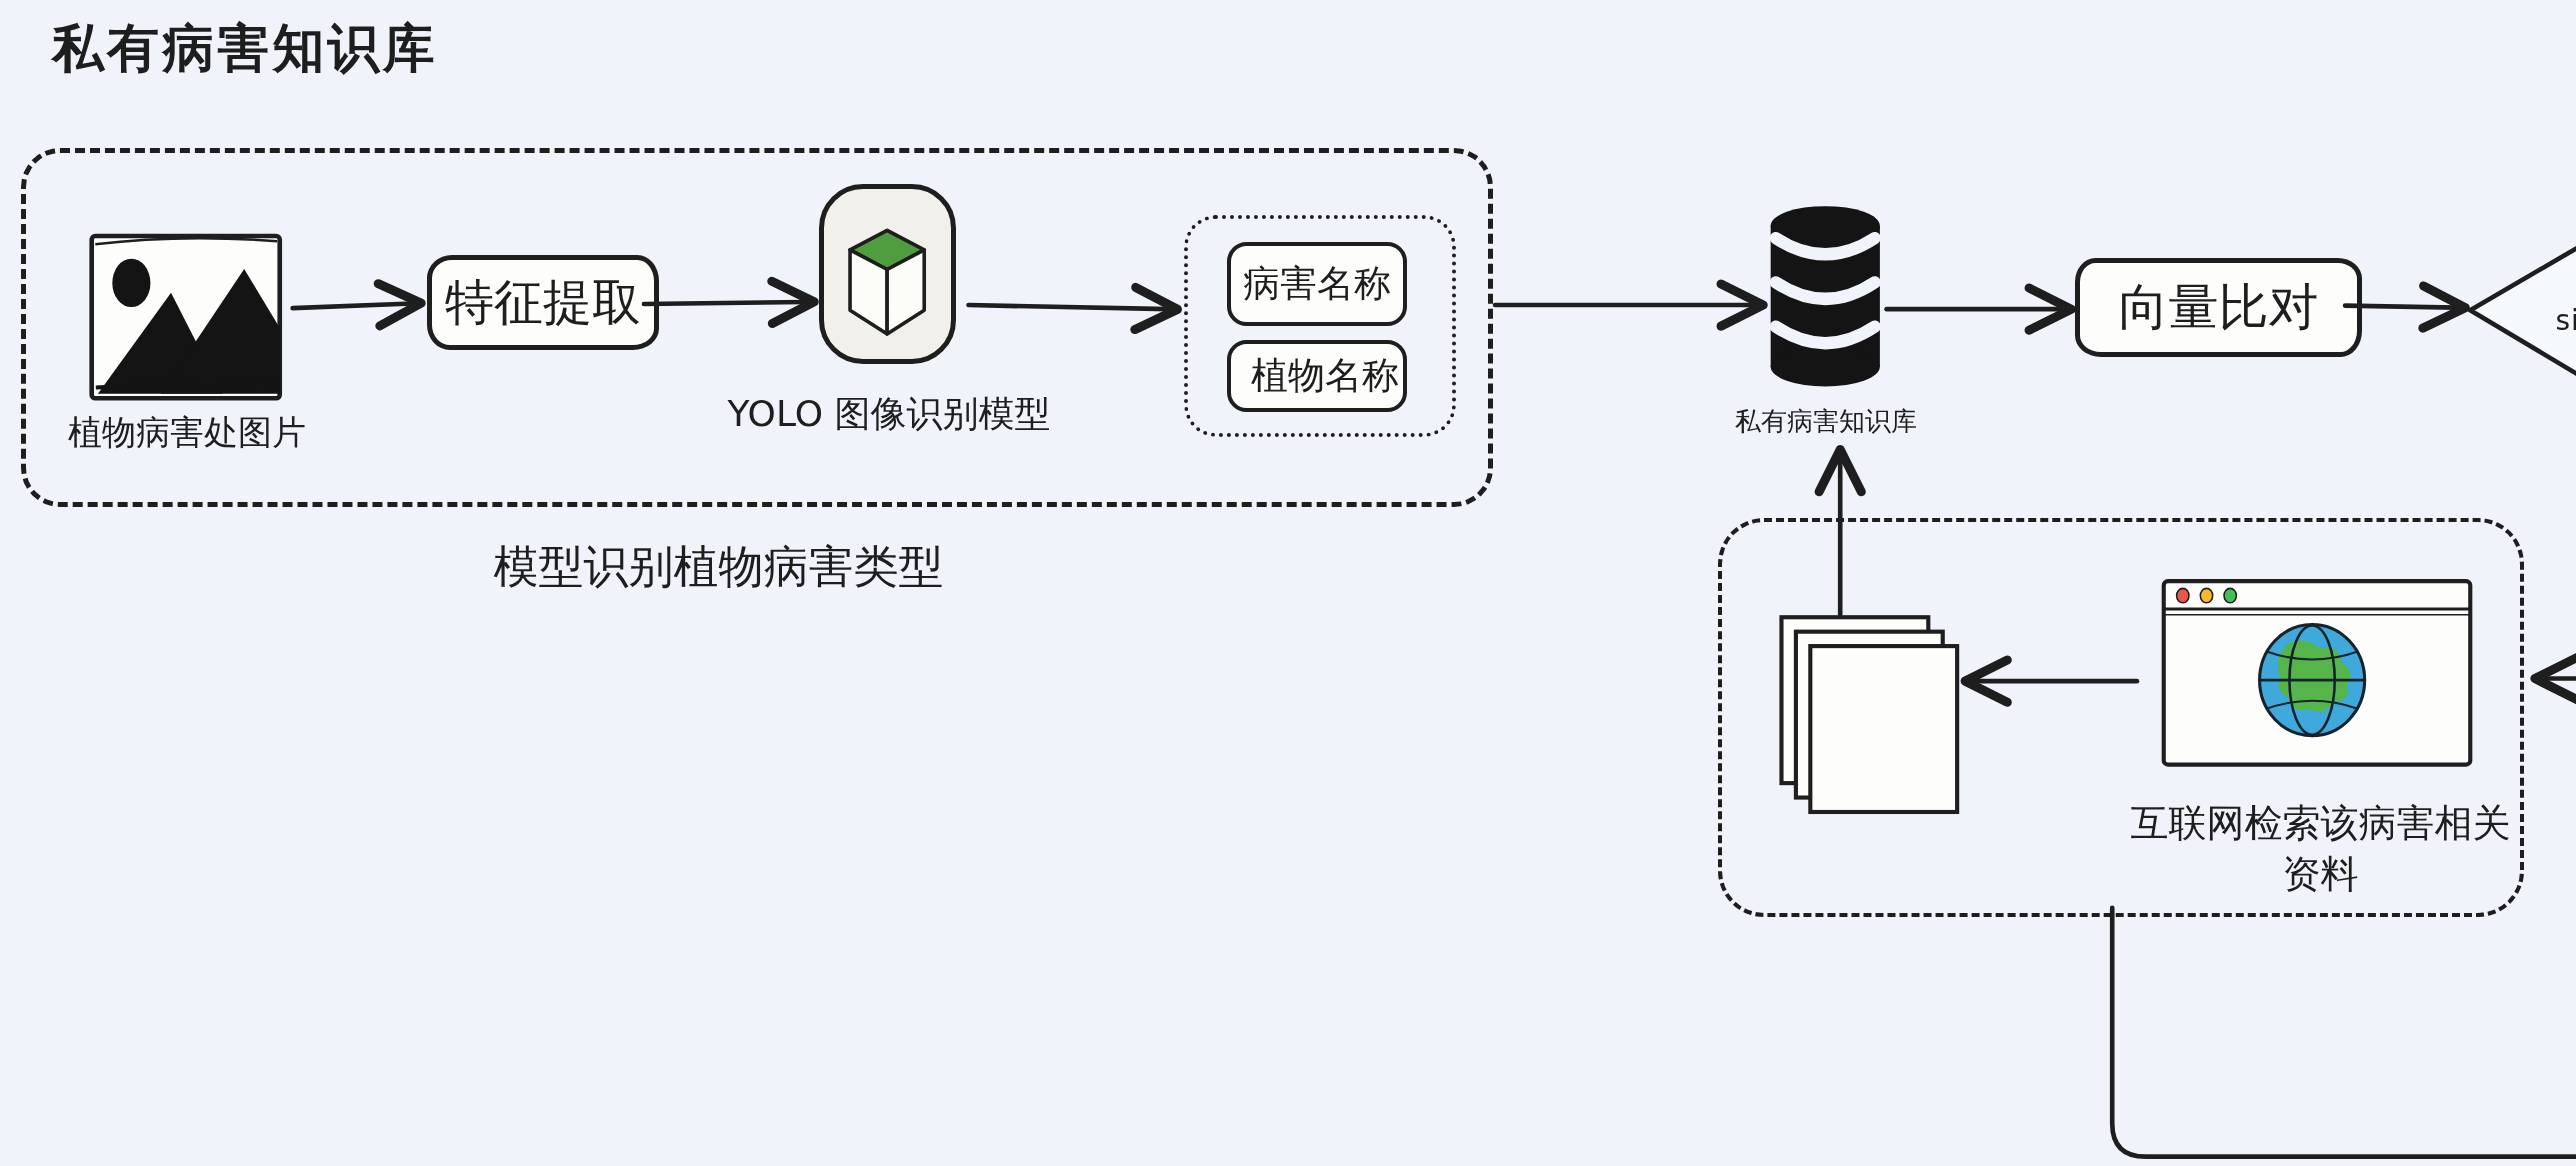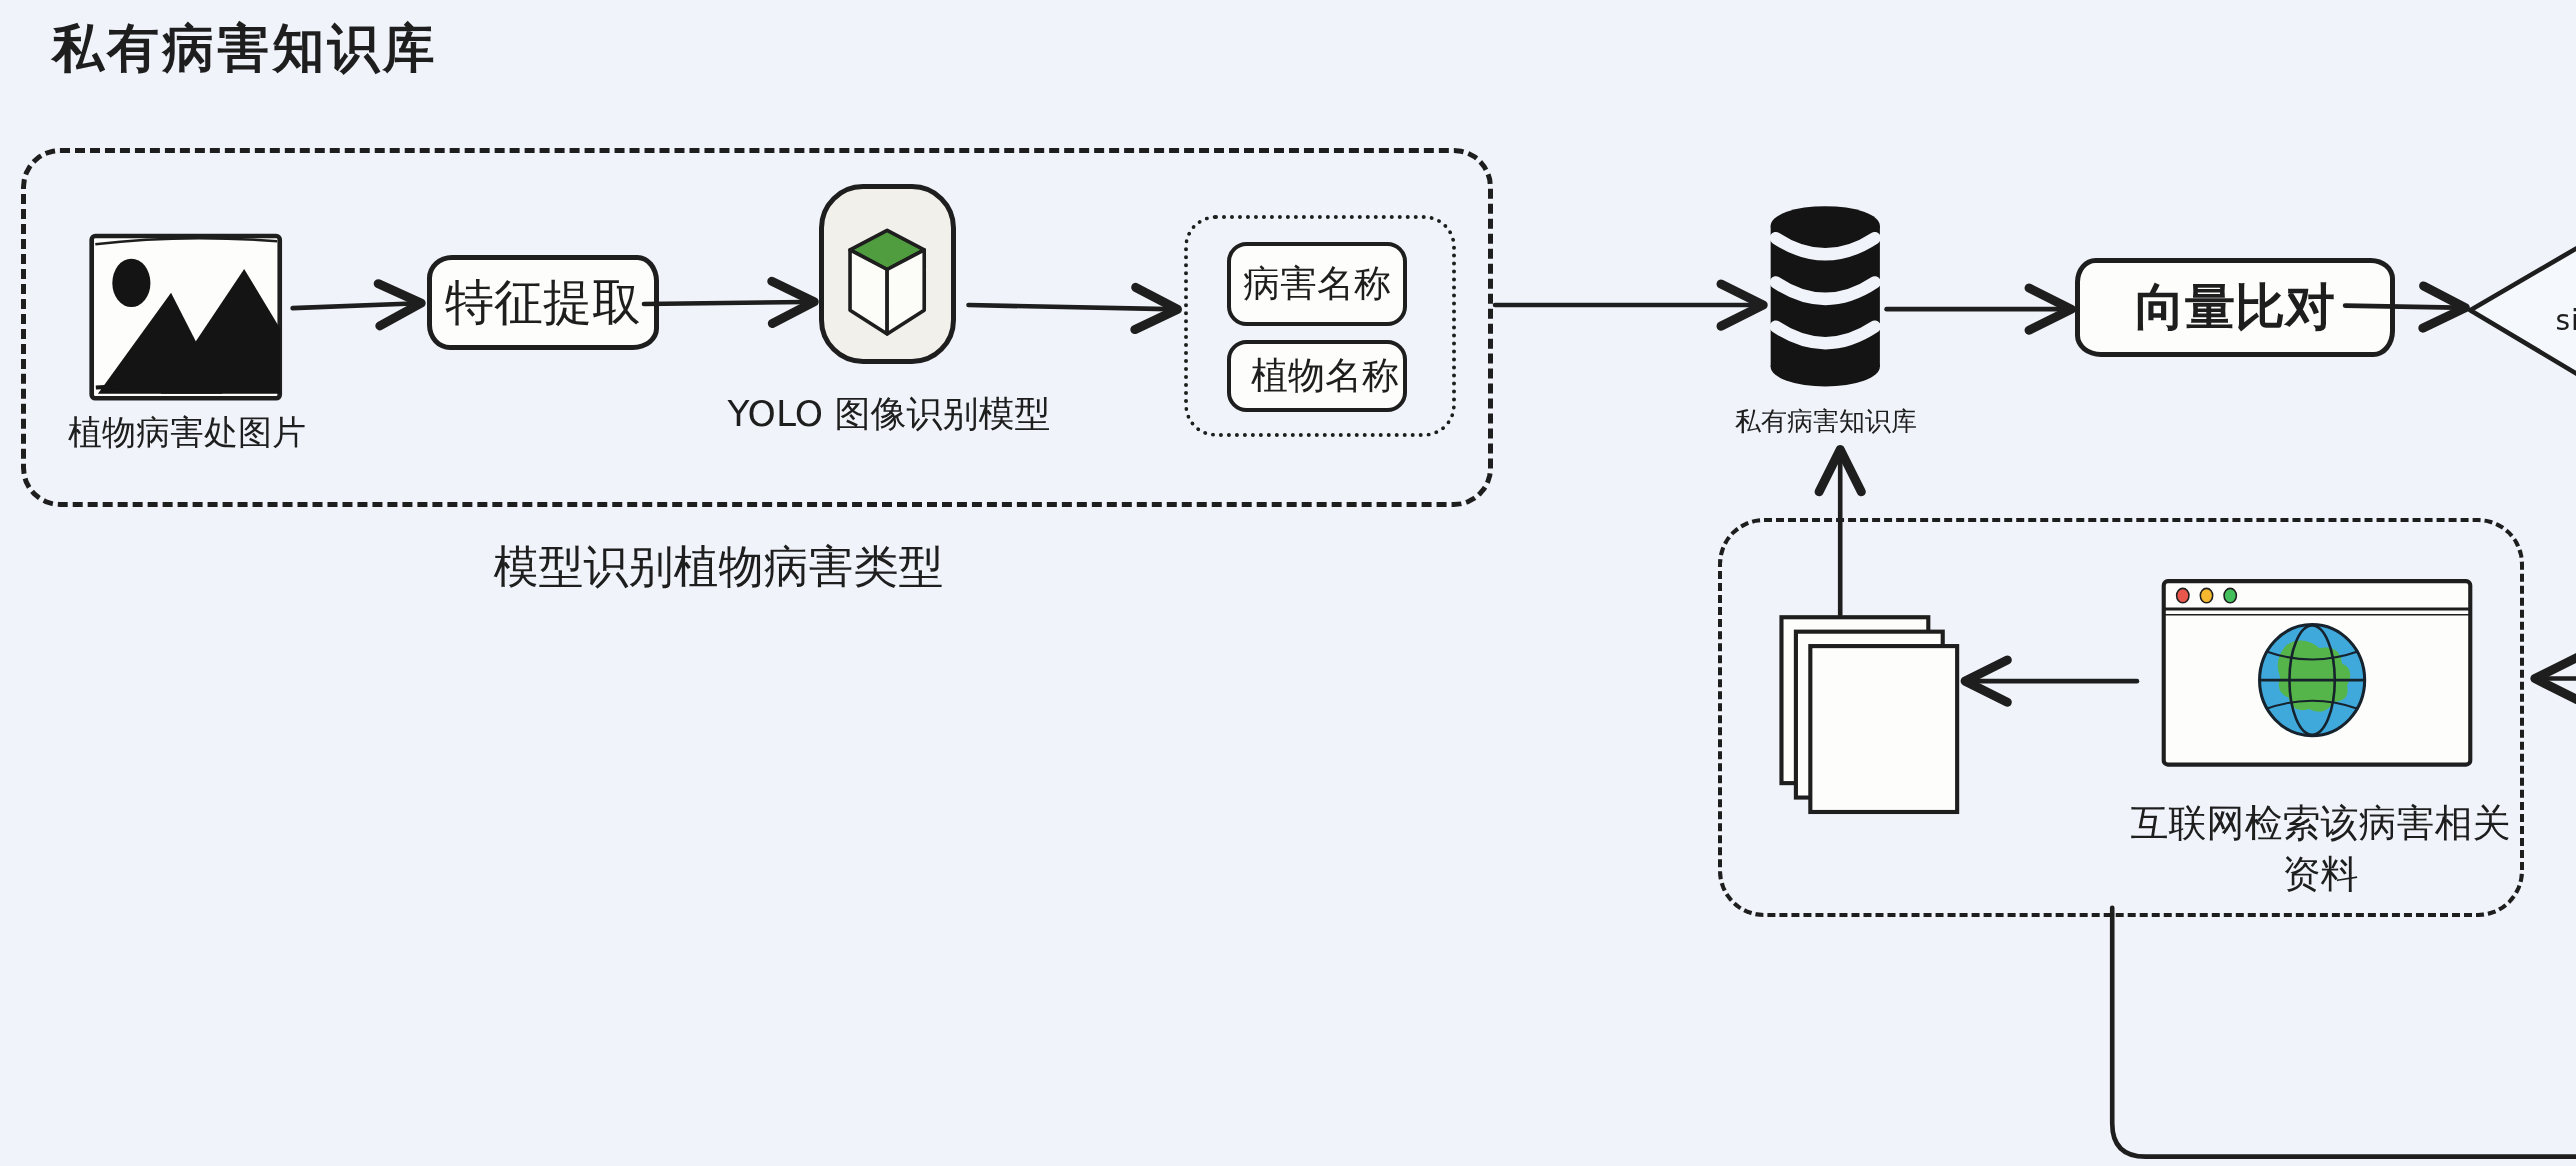"向量比对" .vector { font-weight: bold -> none; width: 320px -> 287px }
